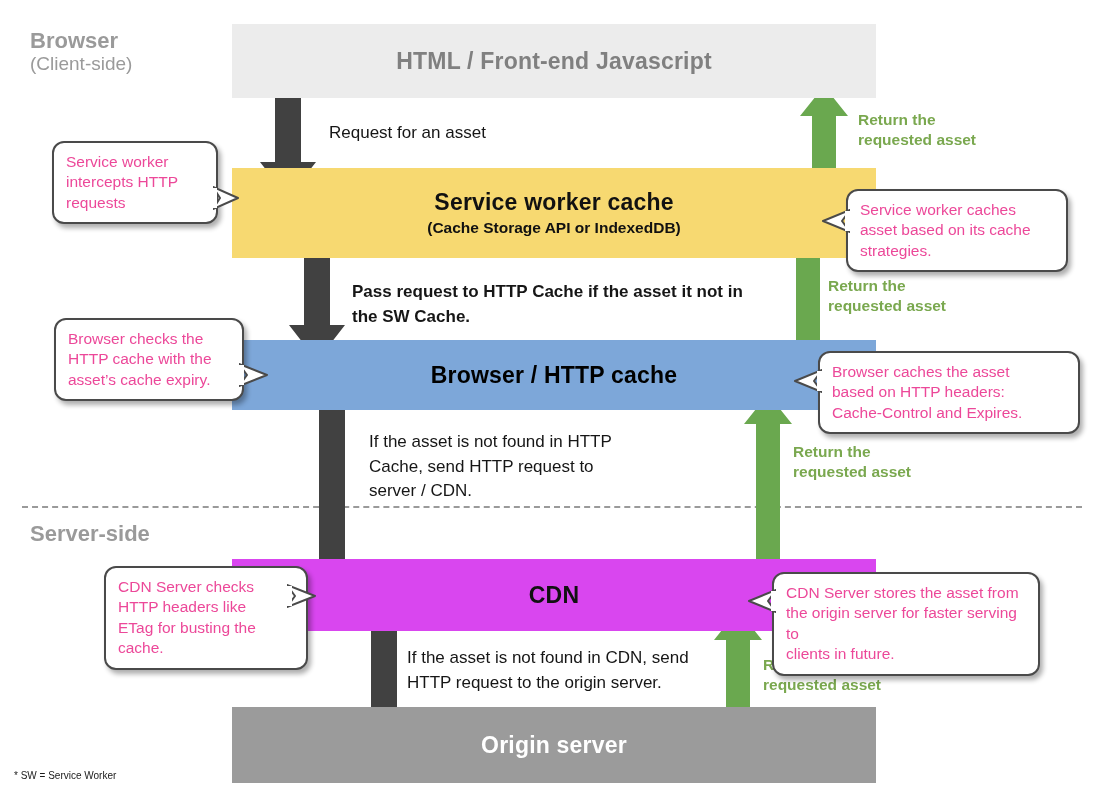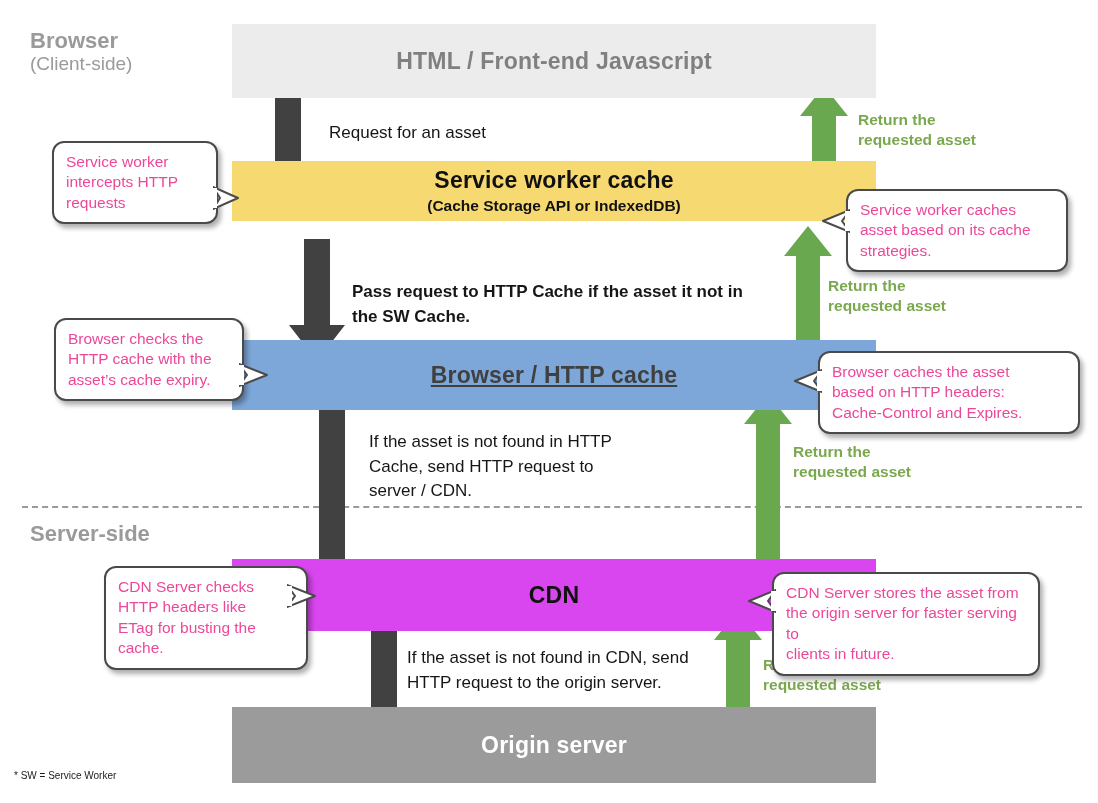"Service worker cache" #band-sw { height: 60px -> 90px; top: 161px -> 168px }
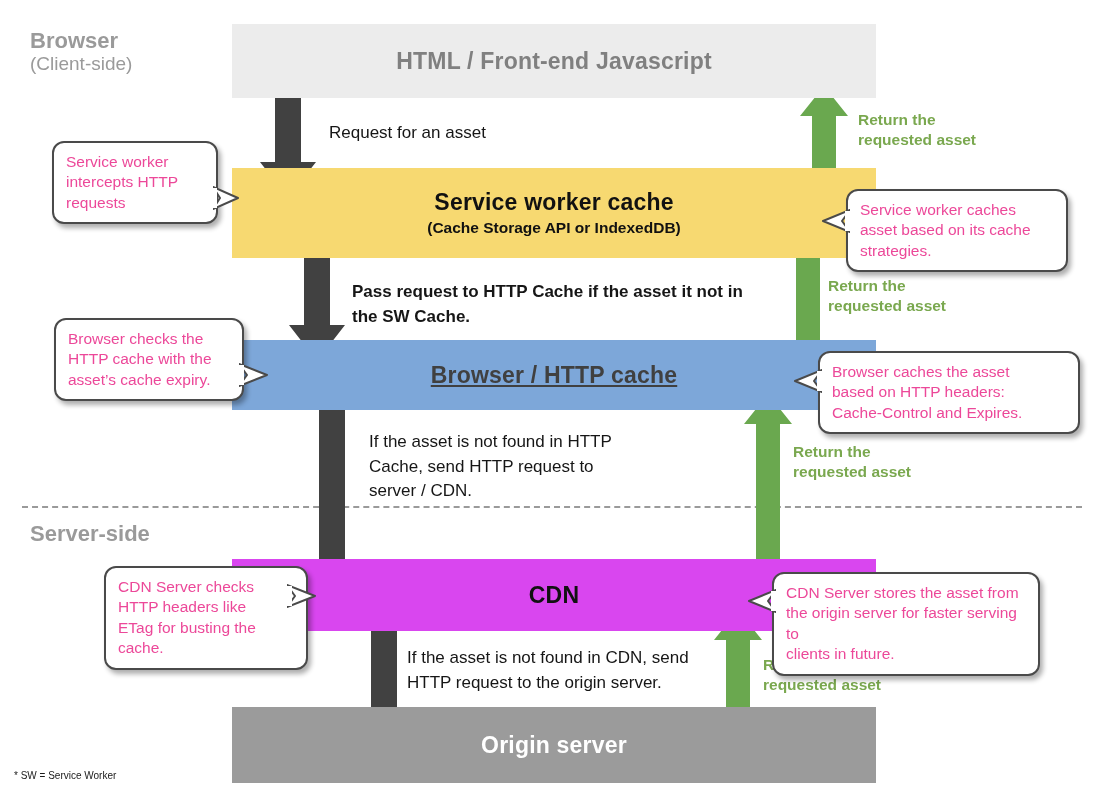"Browser / HTTP cache" #band-http .t1 { color: #404040 -> #000000; text-decoration: underline -> none }
